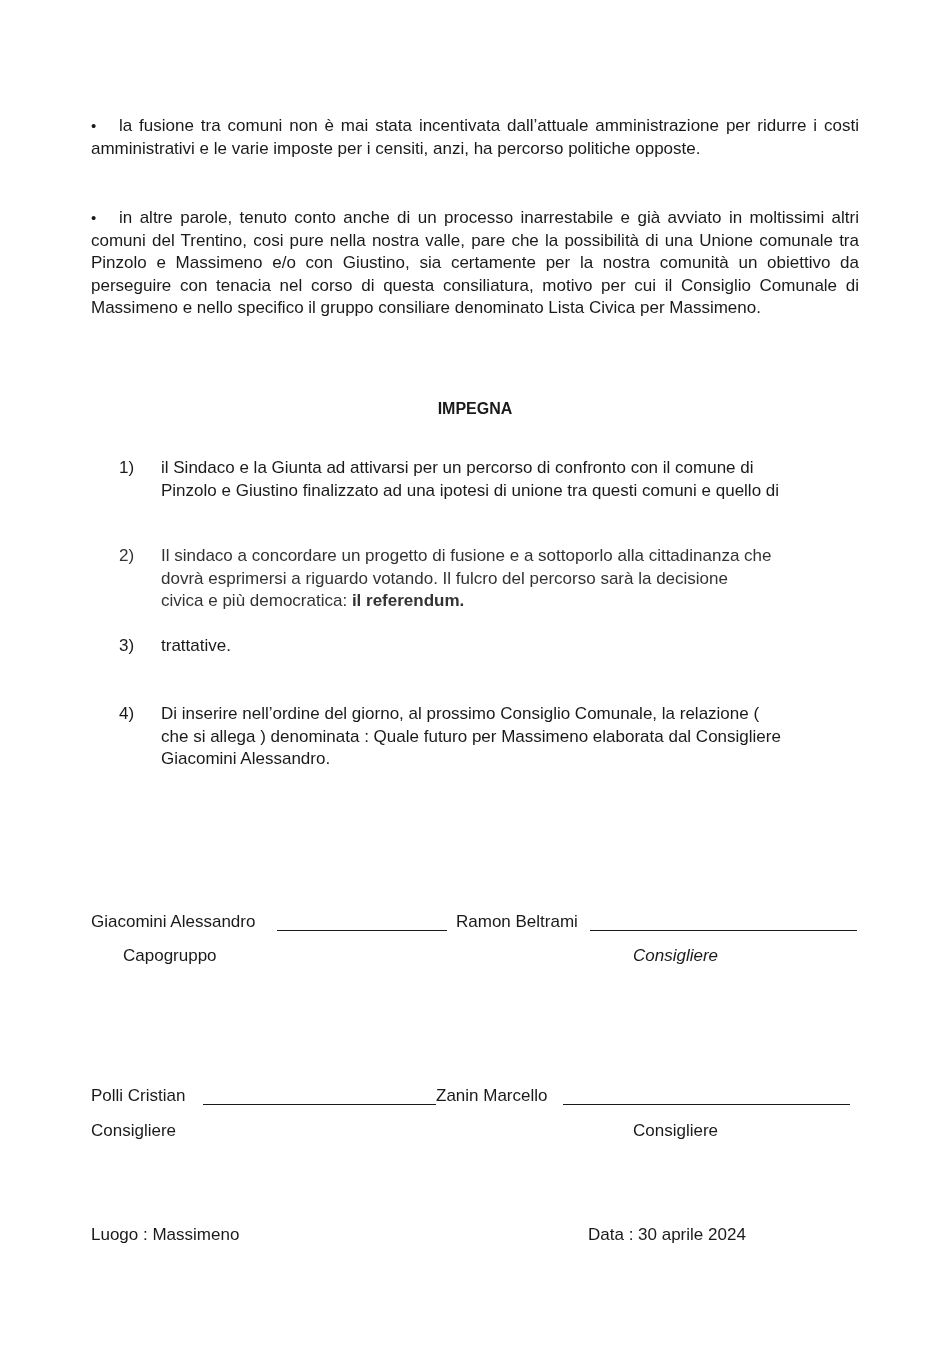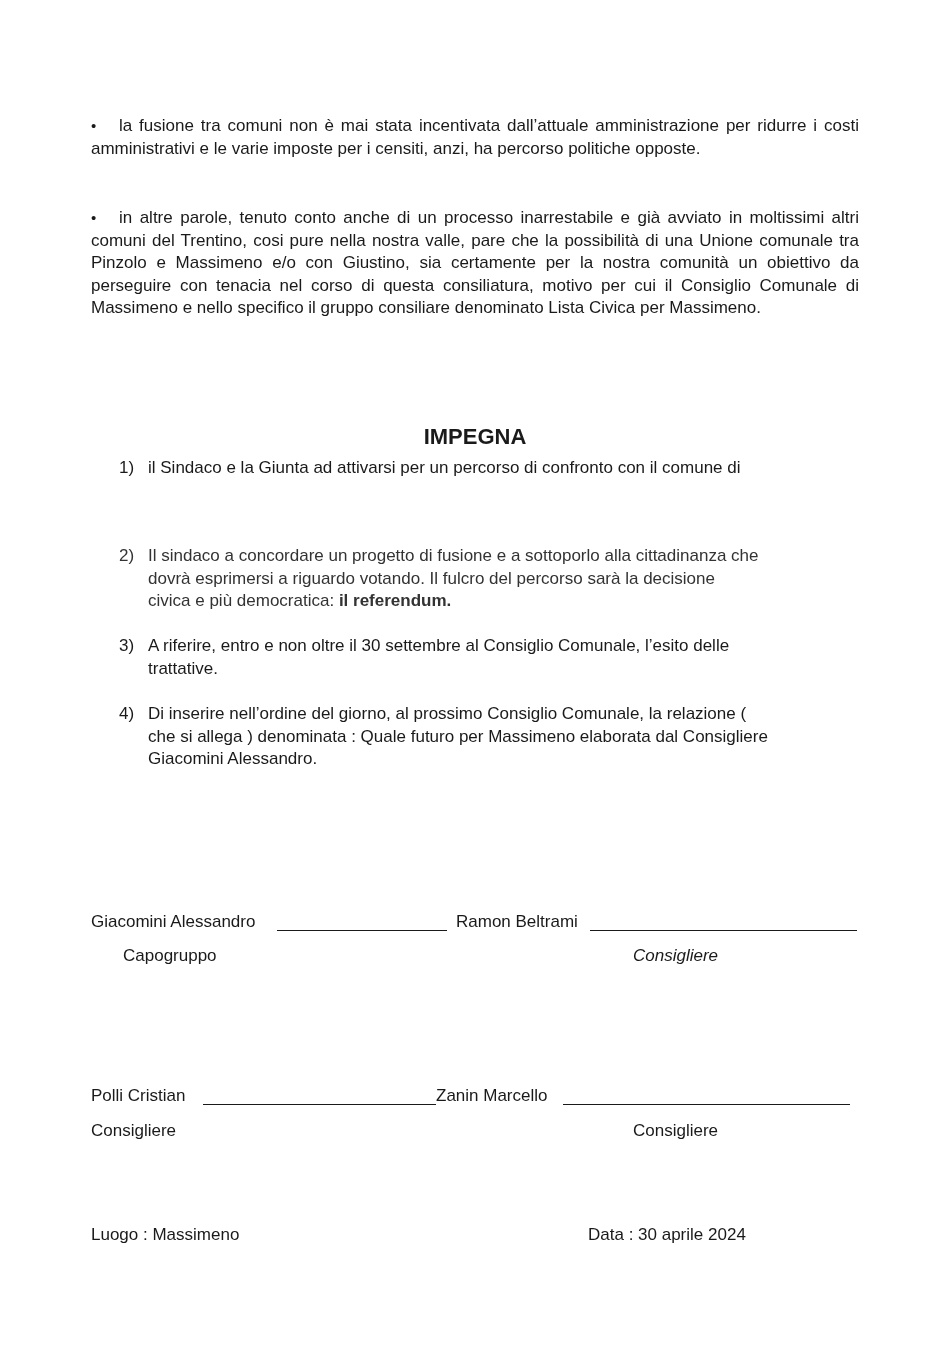"IMPEGNA" .heading { font-size: 22px -> 16px; top: 424px -> 400px }
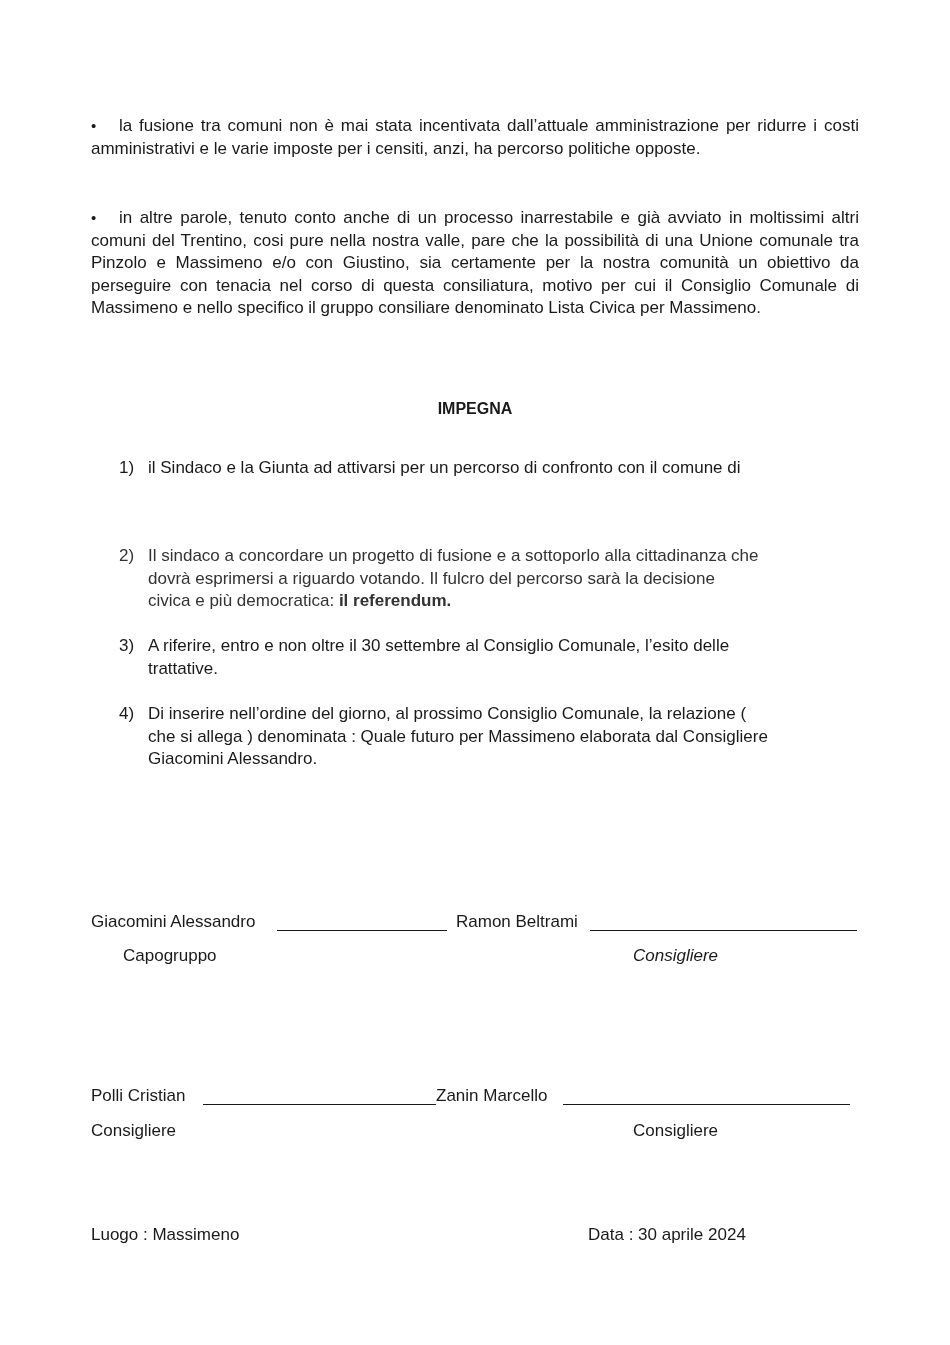"il Sindaco e la Giunta" .item .txt { margin-left: 29px -> 42px }
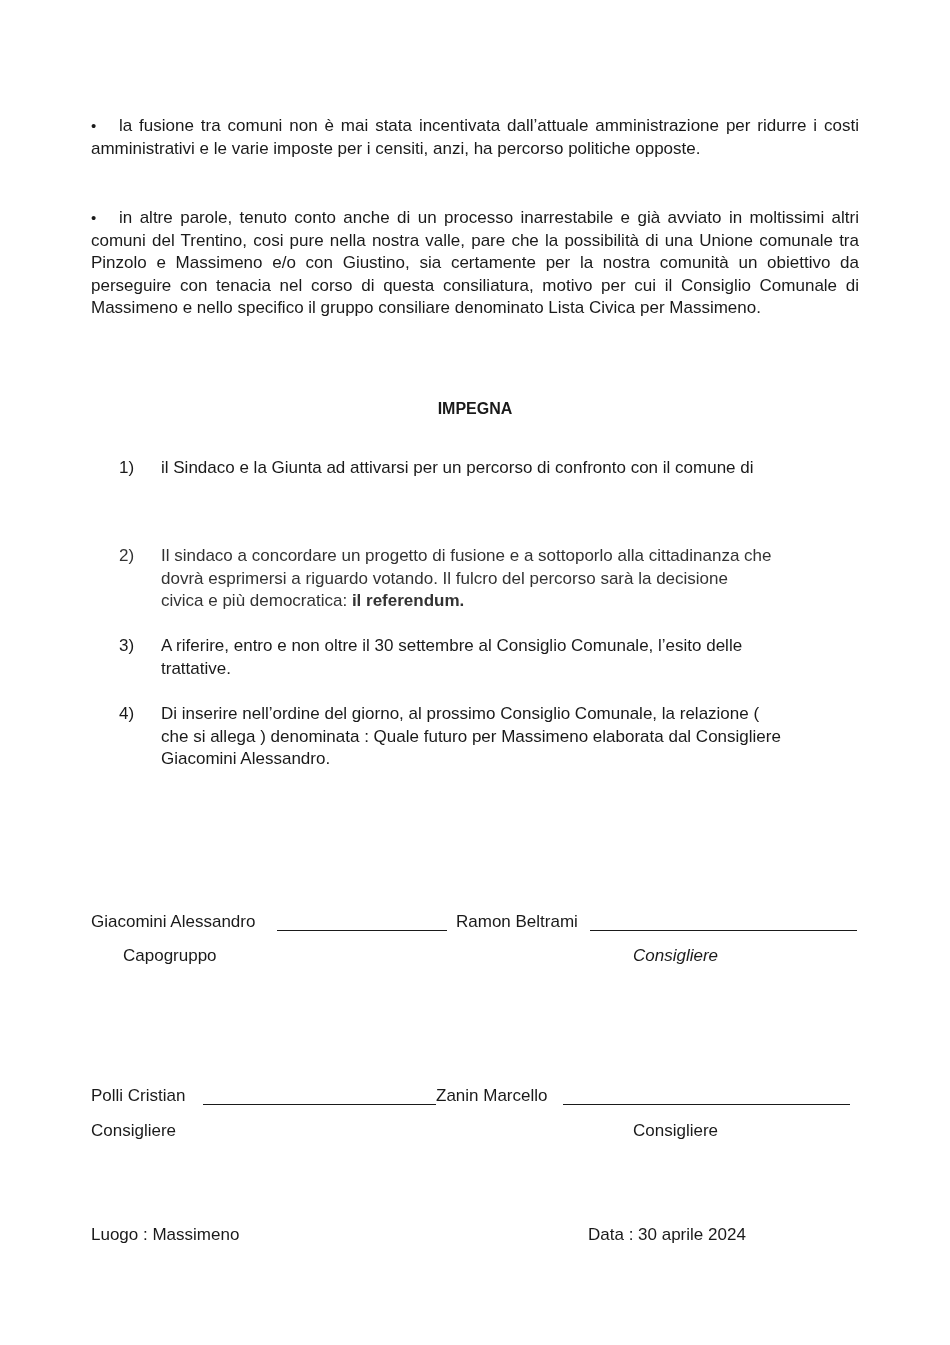"Pinzolo e Giustino finalizzato ad" span.txt { html: none -> <span>Pinzolo e Giustino finalizzato ad una ipotesi di unione tra questi comuni e quello di</span> }
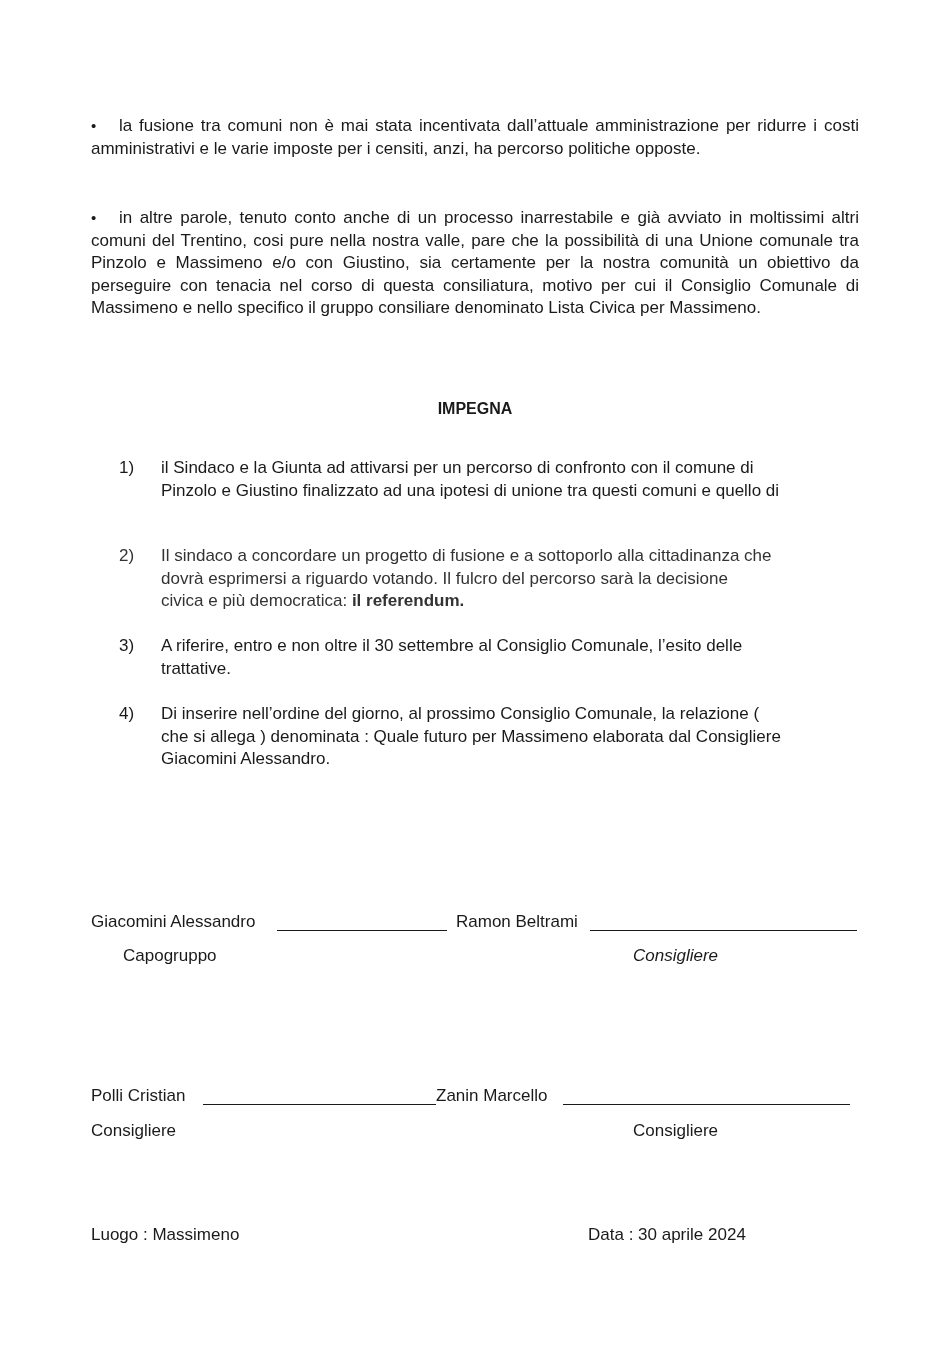"A riferire, entro e non" span.txt { html: <span>A riferire, entro e non oltre il 30 settembre al Consiglio Comunale, l’esito delle</span> -> none }
